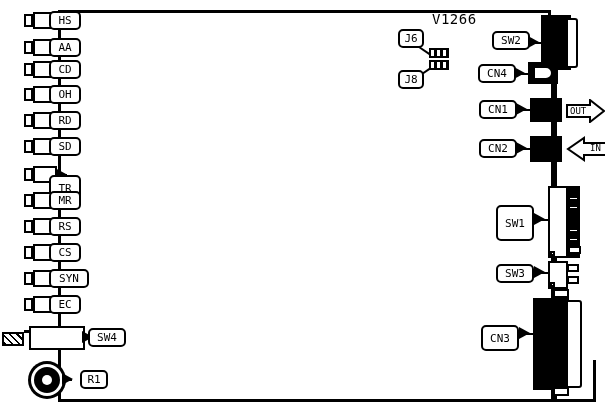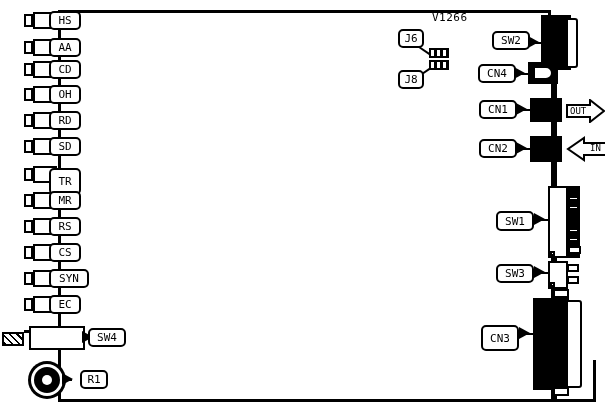"V1266" .title { font-size: 11px -> 14px }
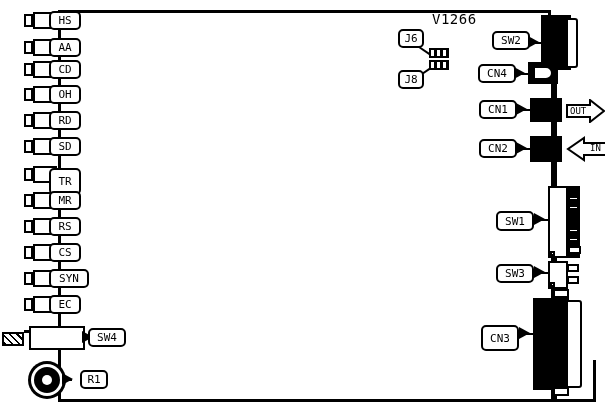"TR" div.callout { top: 168px -> 175px }
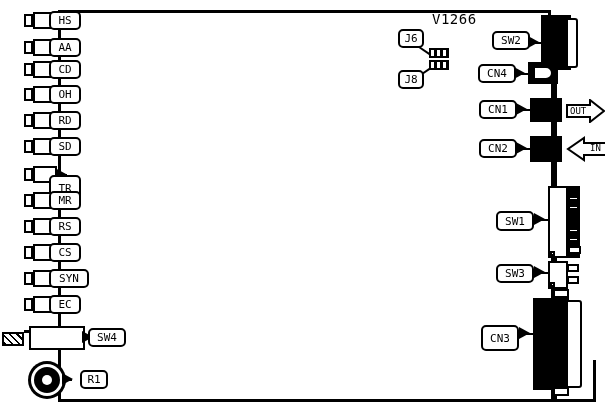"SW1" div.callout { height: 20px -> 36px; top: 211px -> 205px }
